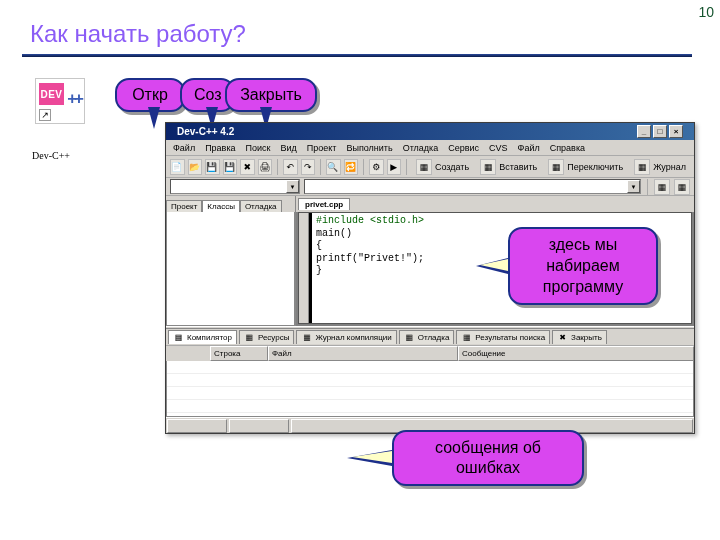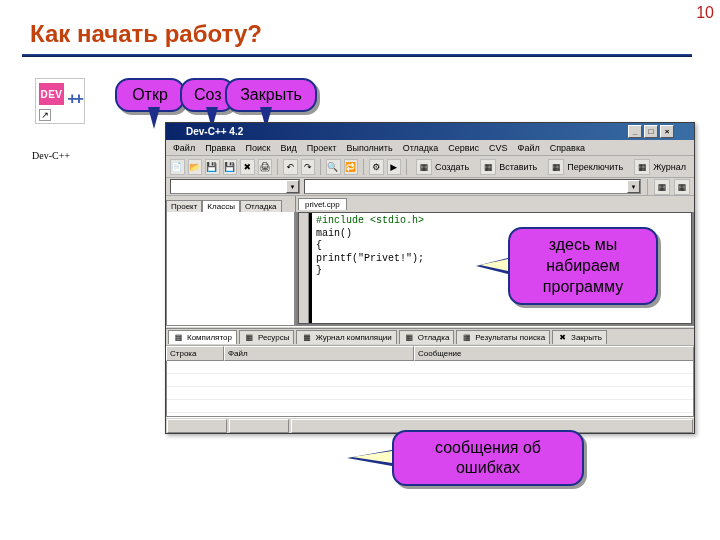"10" .slide-number { color: #b91c1c -> #14532d; font-size: 16px -> 14px }
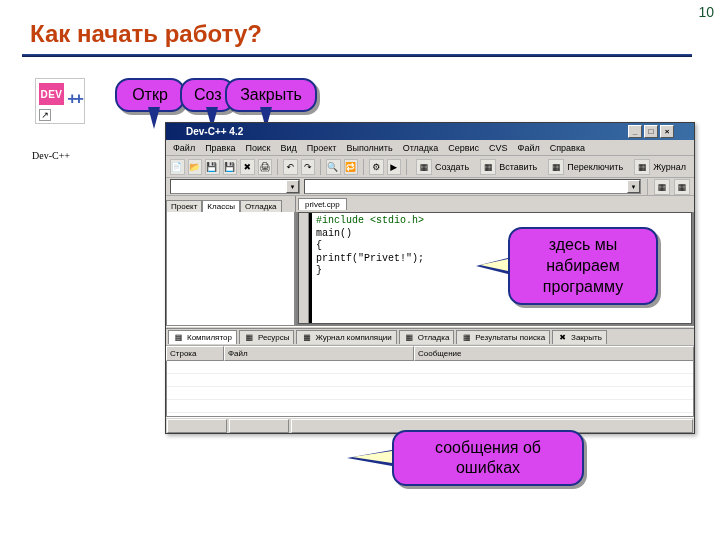"Как начать работу?" .slide-title { color: #c2410c -> #8b5cf6; font-weight: bold -> normal }
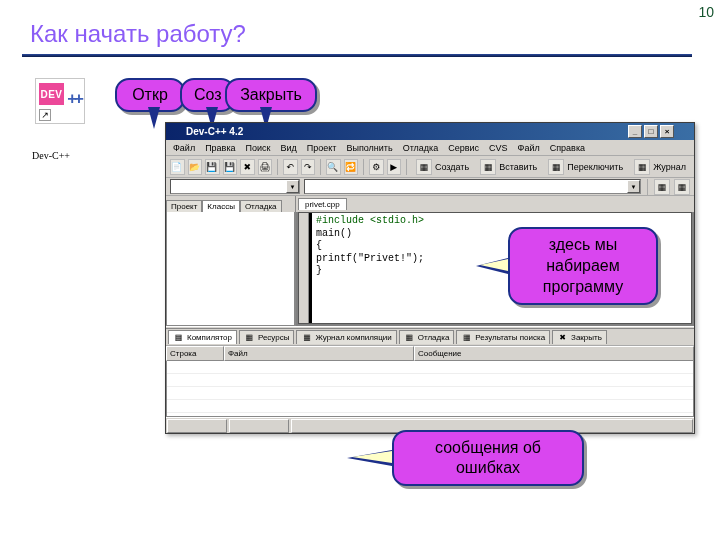"Dev-C++ 4.2" .titlebar { padding: 0 20px -> 0 11px }
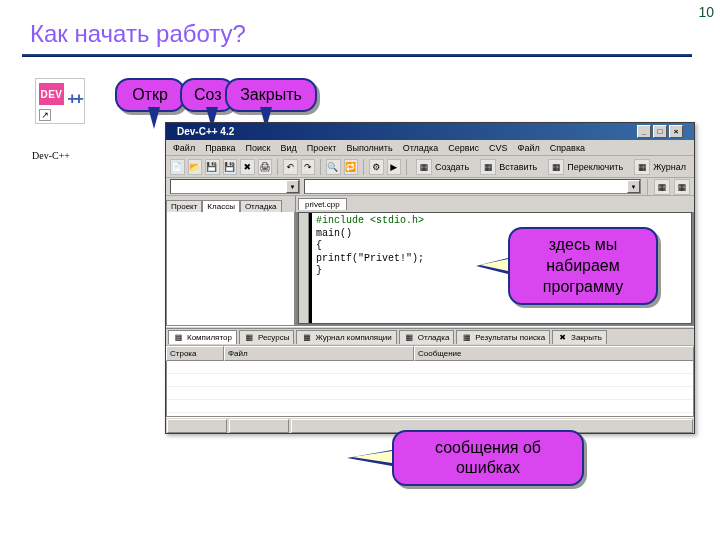"privet.cpp" .etab { font-weight: none -> bold }
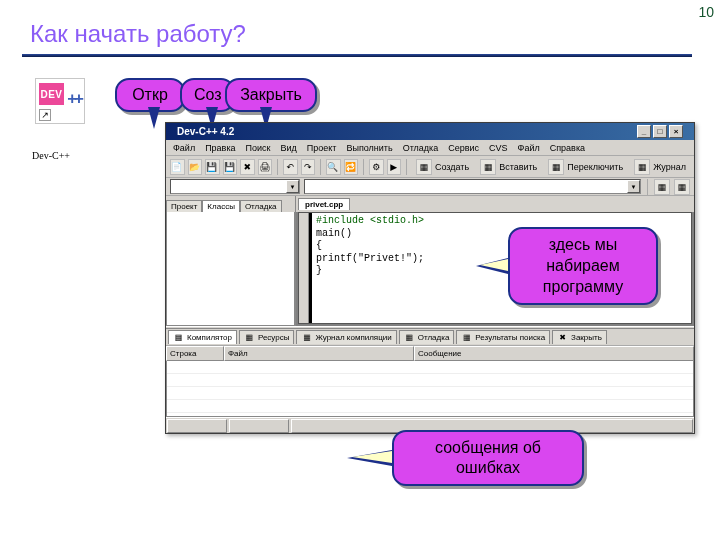"Строка" .grid-head { margin-left: none -> 44px }
